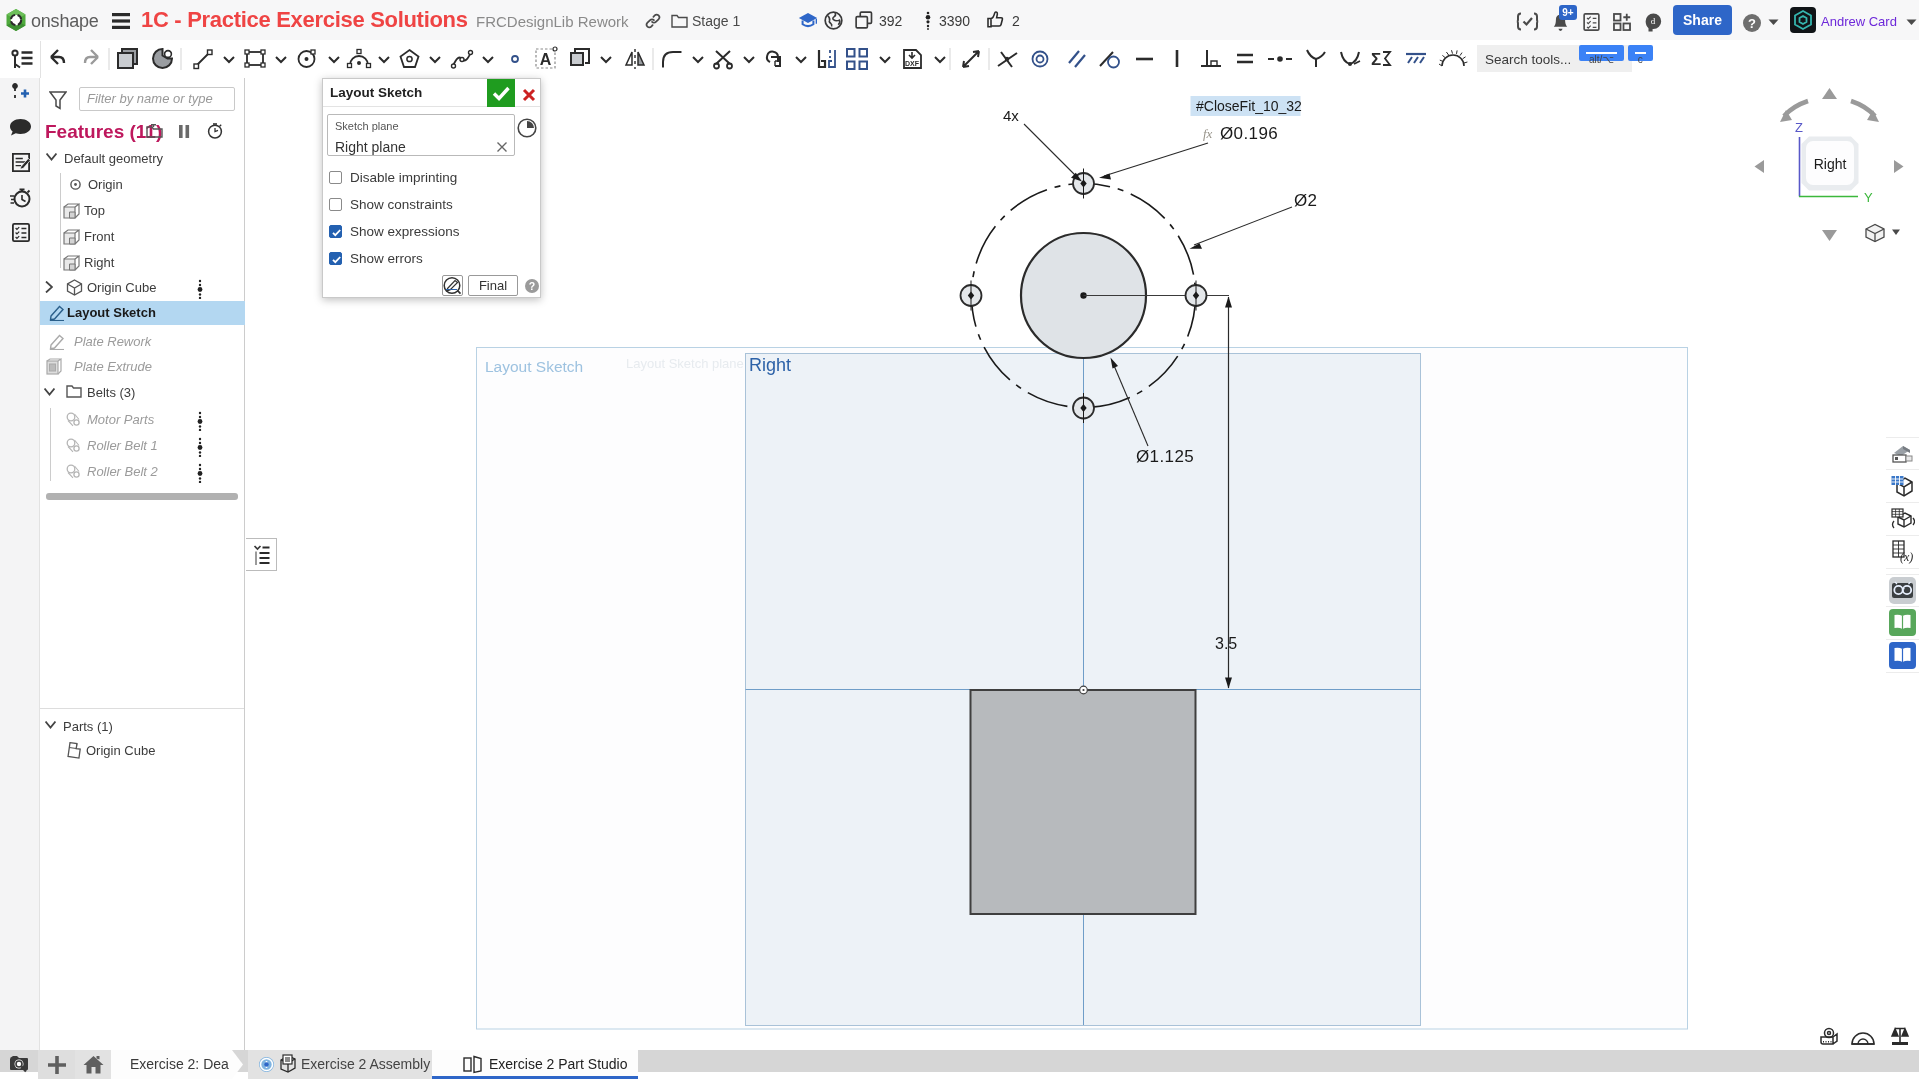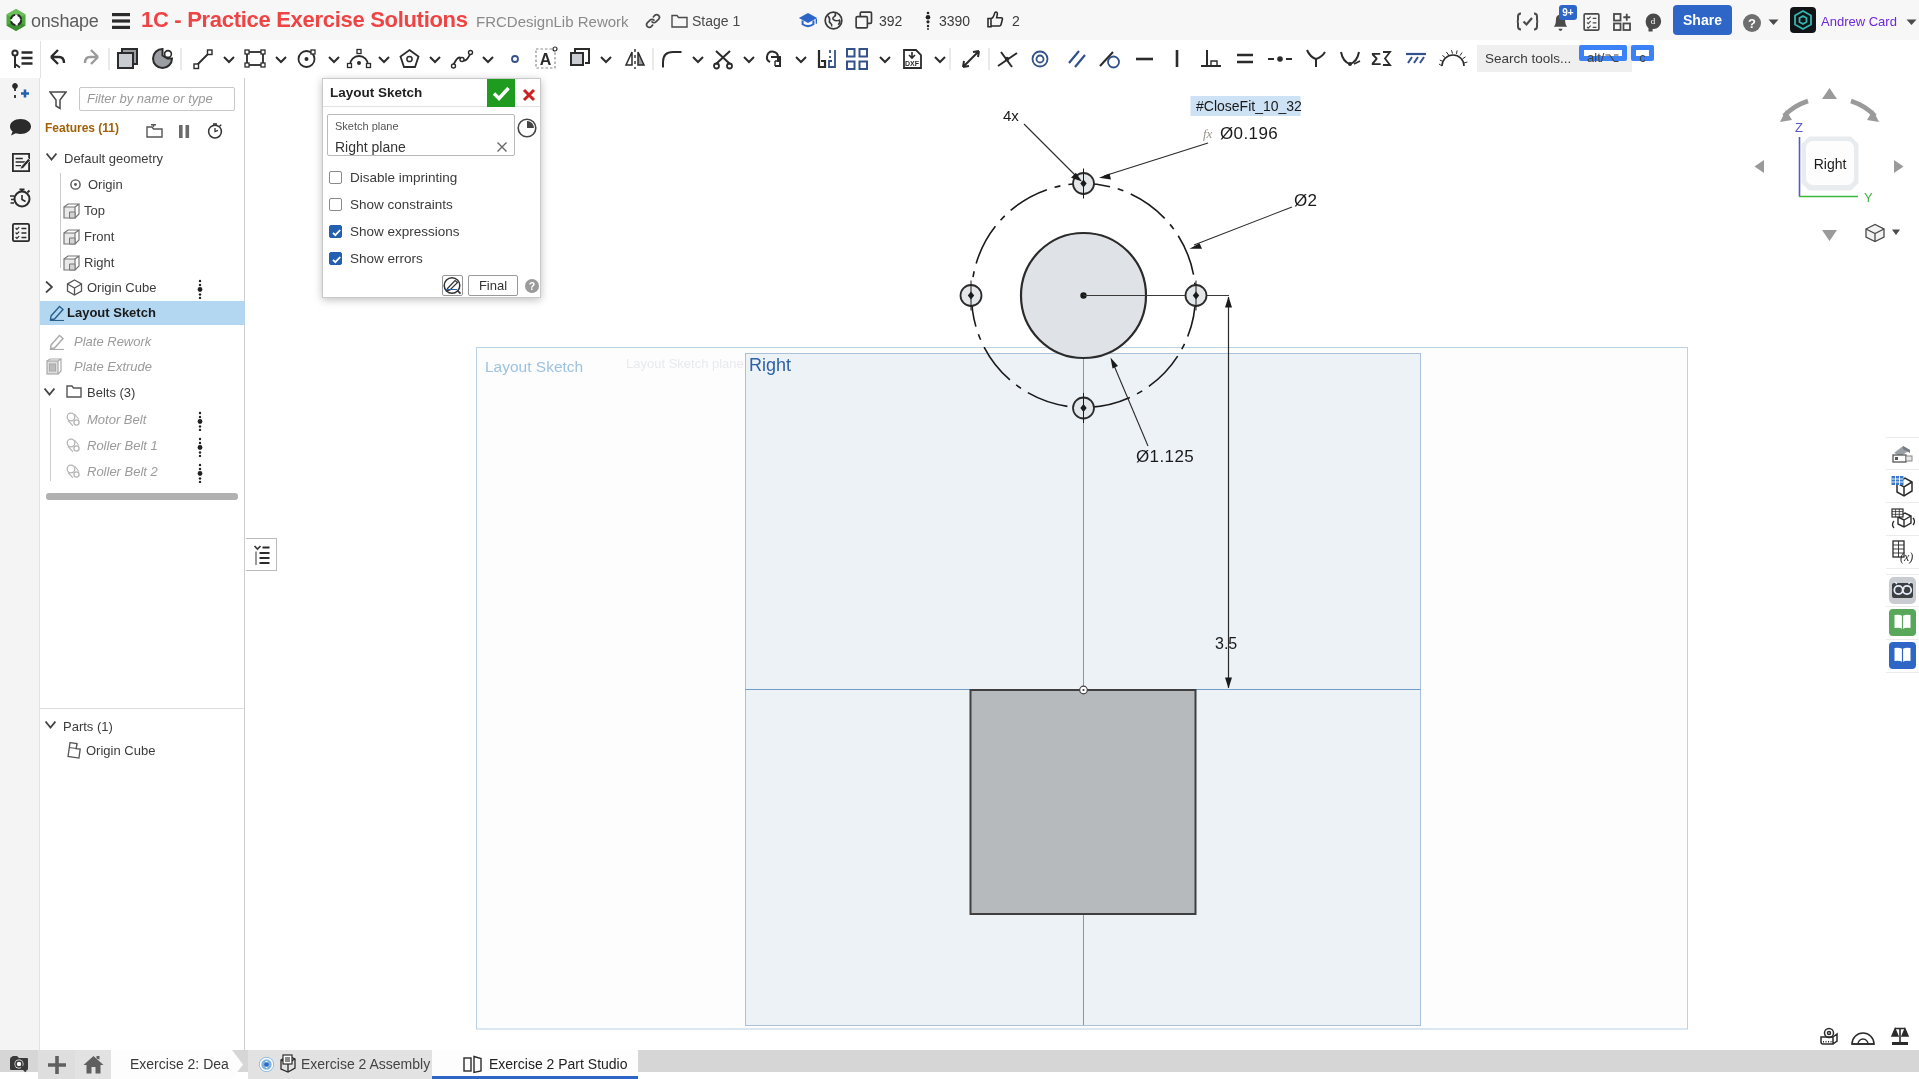"alt/⌥" .kbd { border: 5px solid #3b82f6 -> 7px solid #3b82f6; font-size: 13px -> 10px }
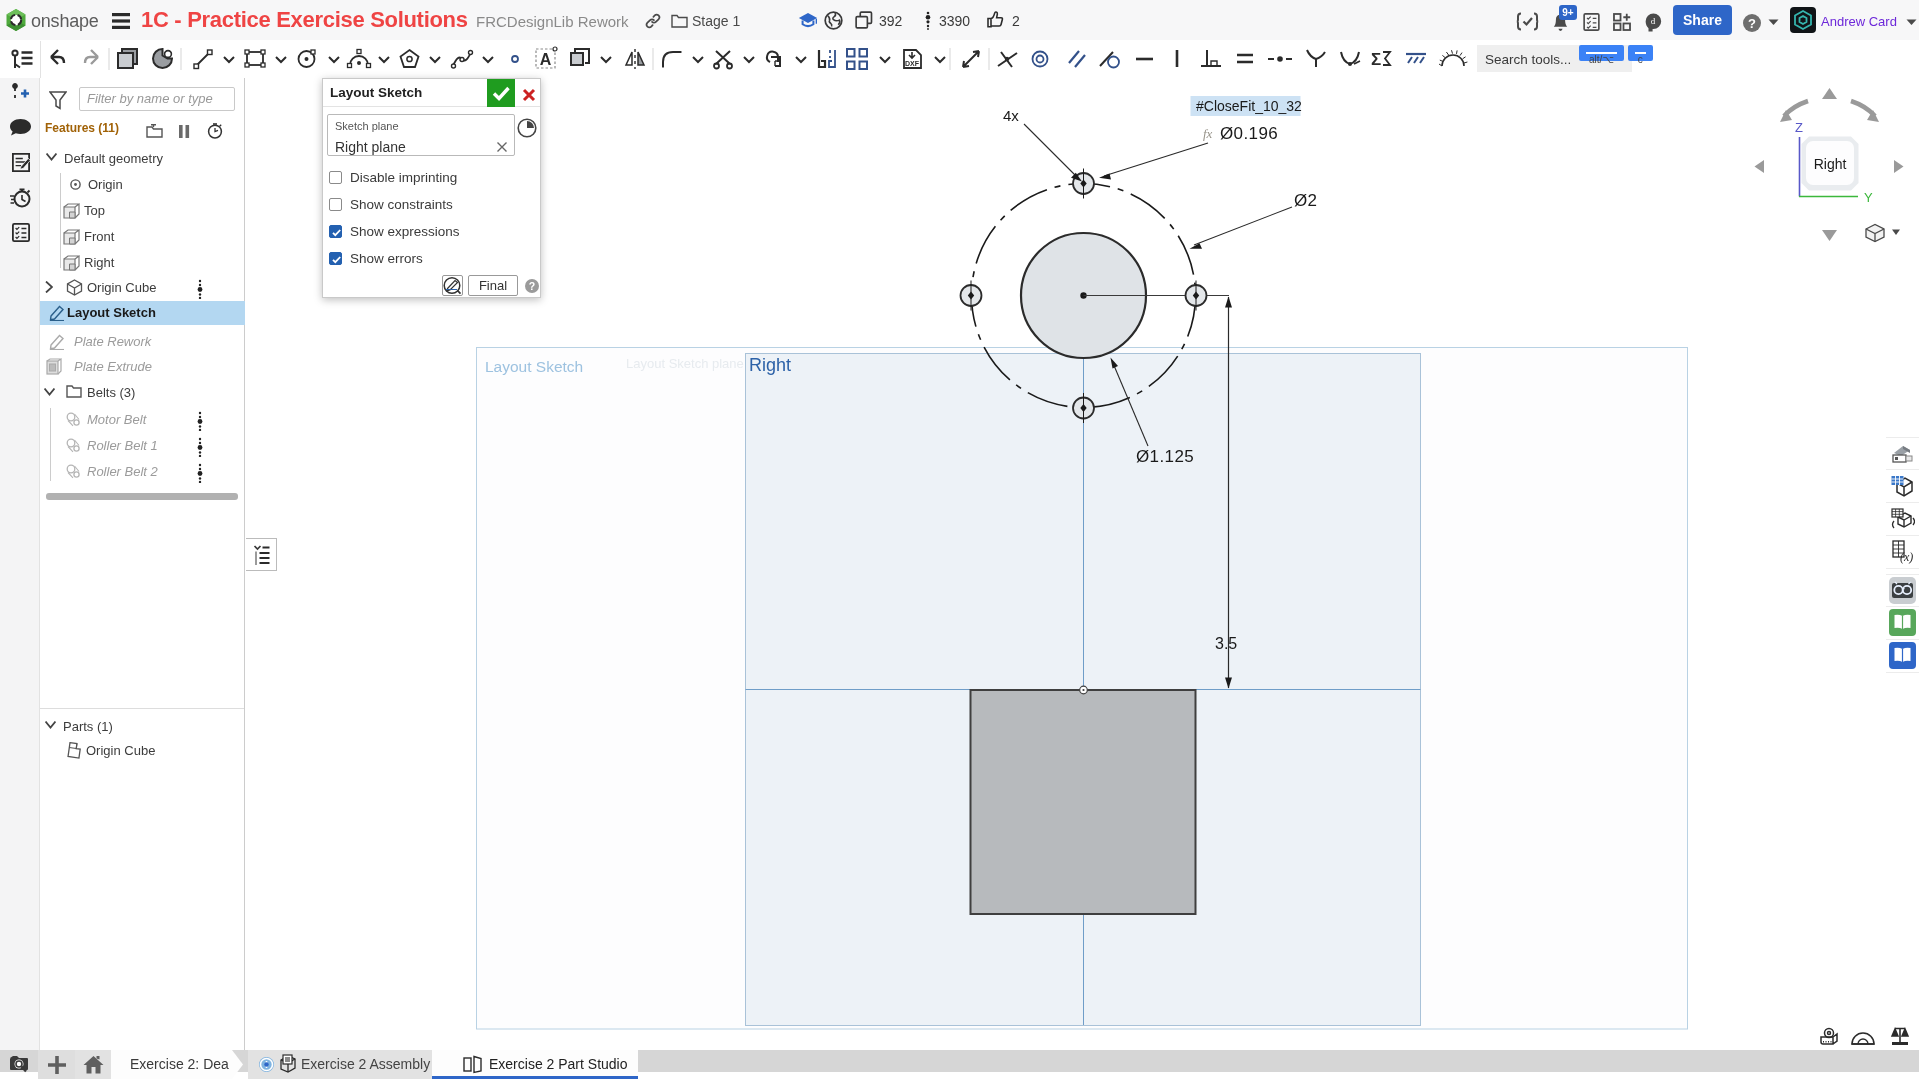"Features (11)" .fhead { color: #a16207 -> #be185d; font-size: 12px -> 19px }
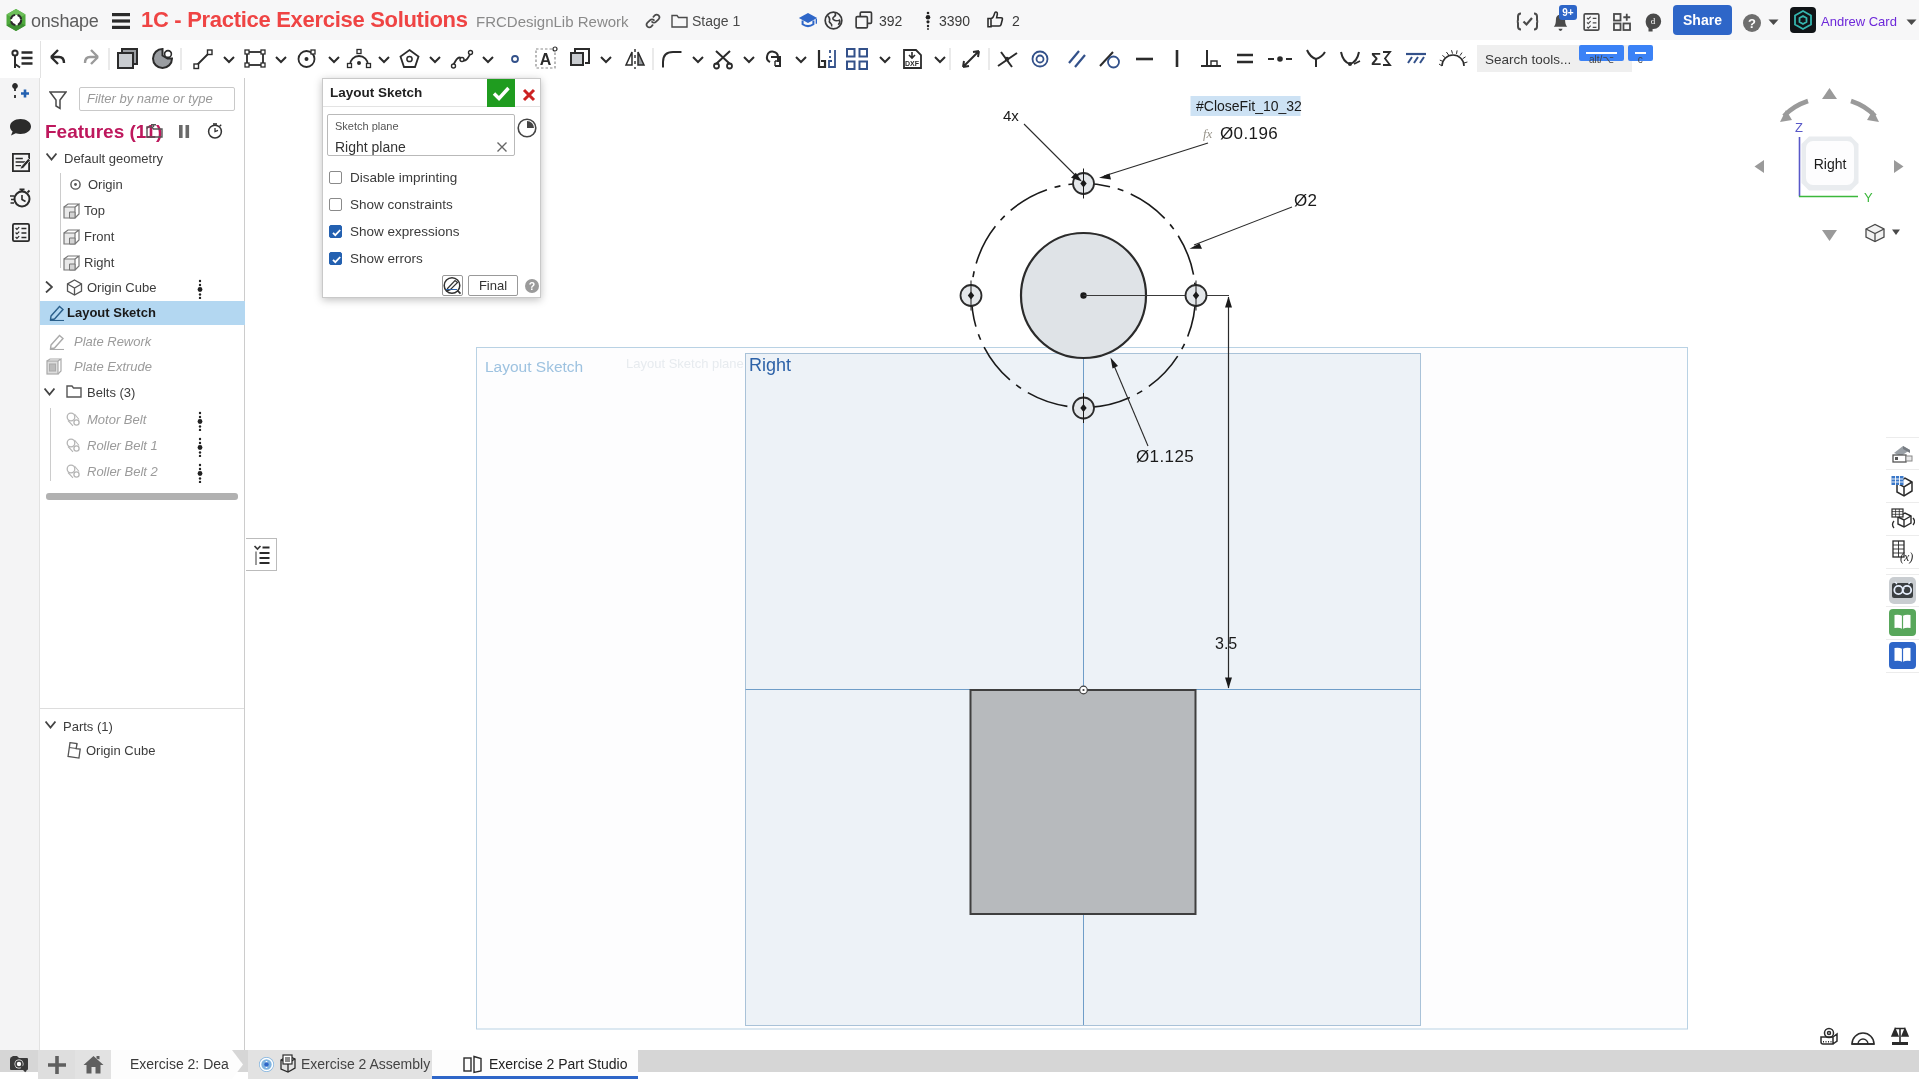"Motor Belt" span.lbl { text: Belt -> Parts }
